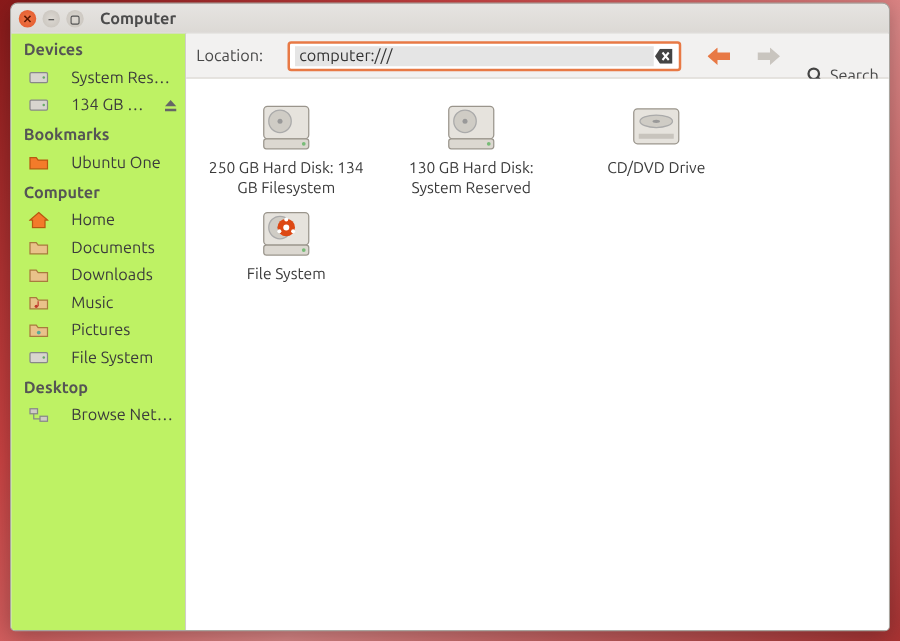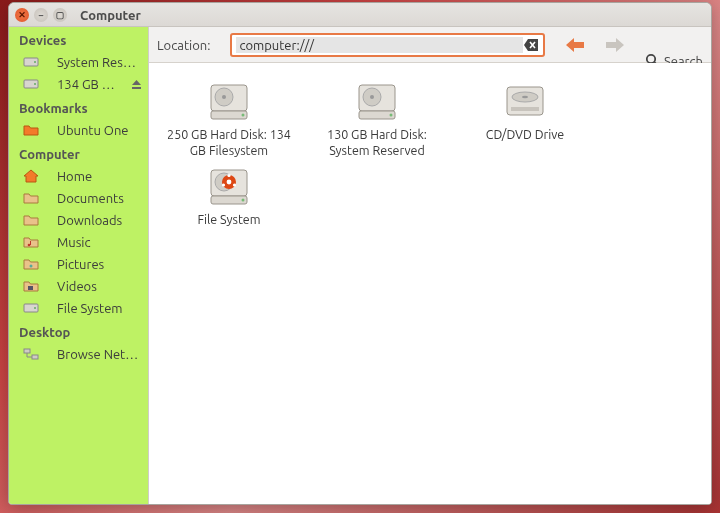"Videos" div.sidebar-item { html: <div> <span> <svg> <path></path> <rect></rect> </svg> </span> <span>Videos</span> </div> -> none }
